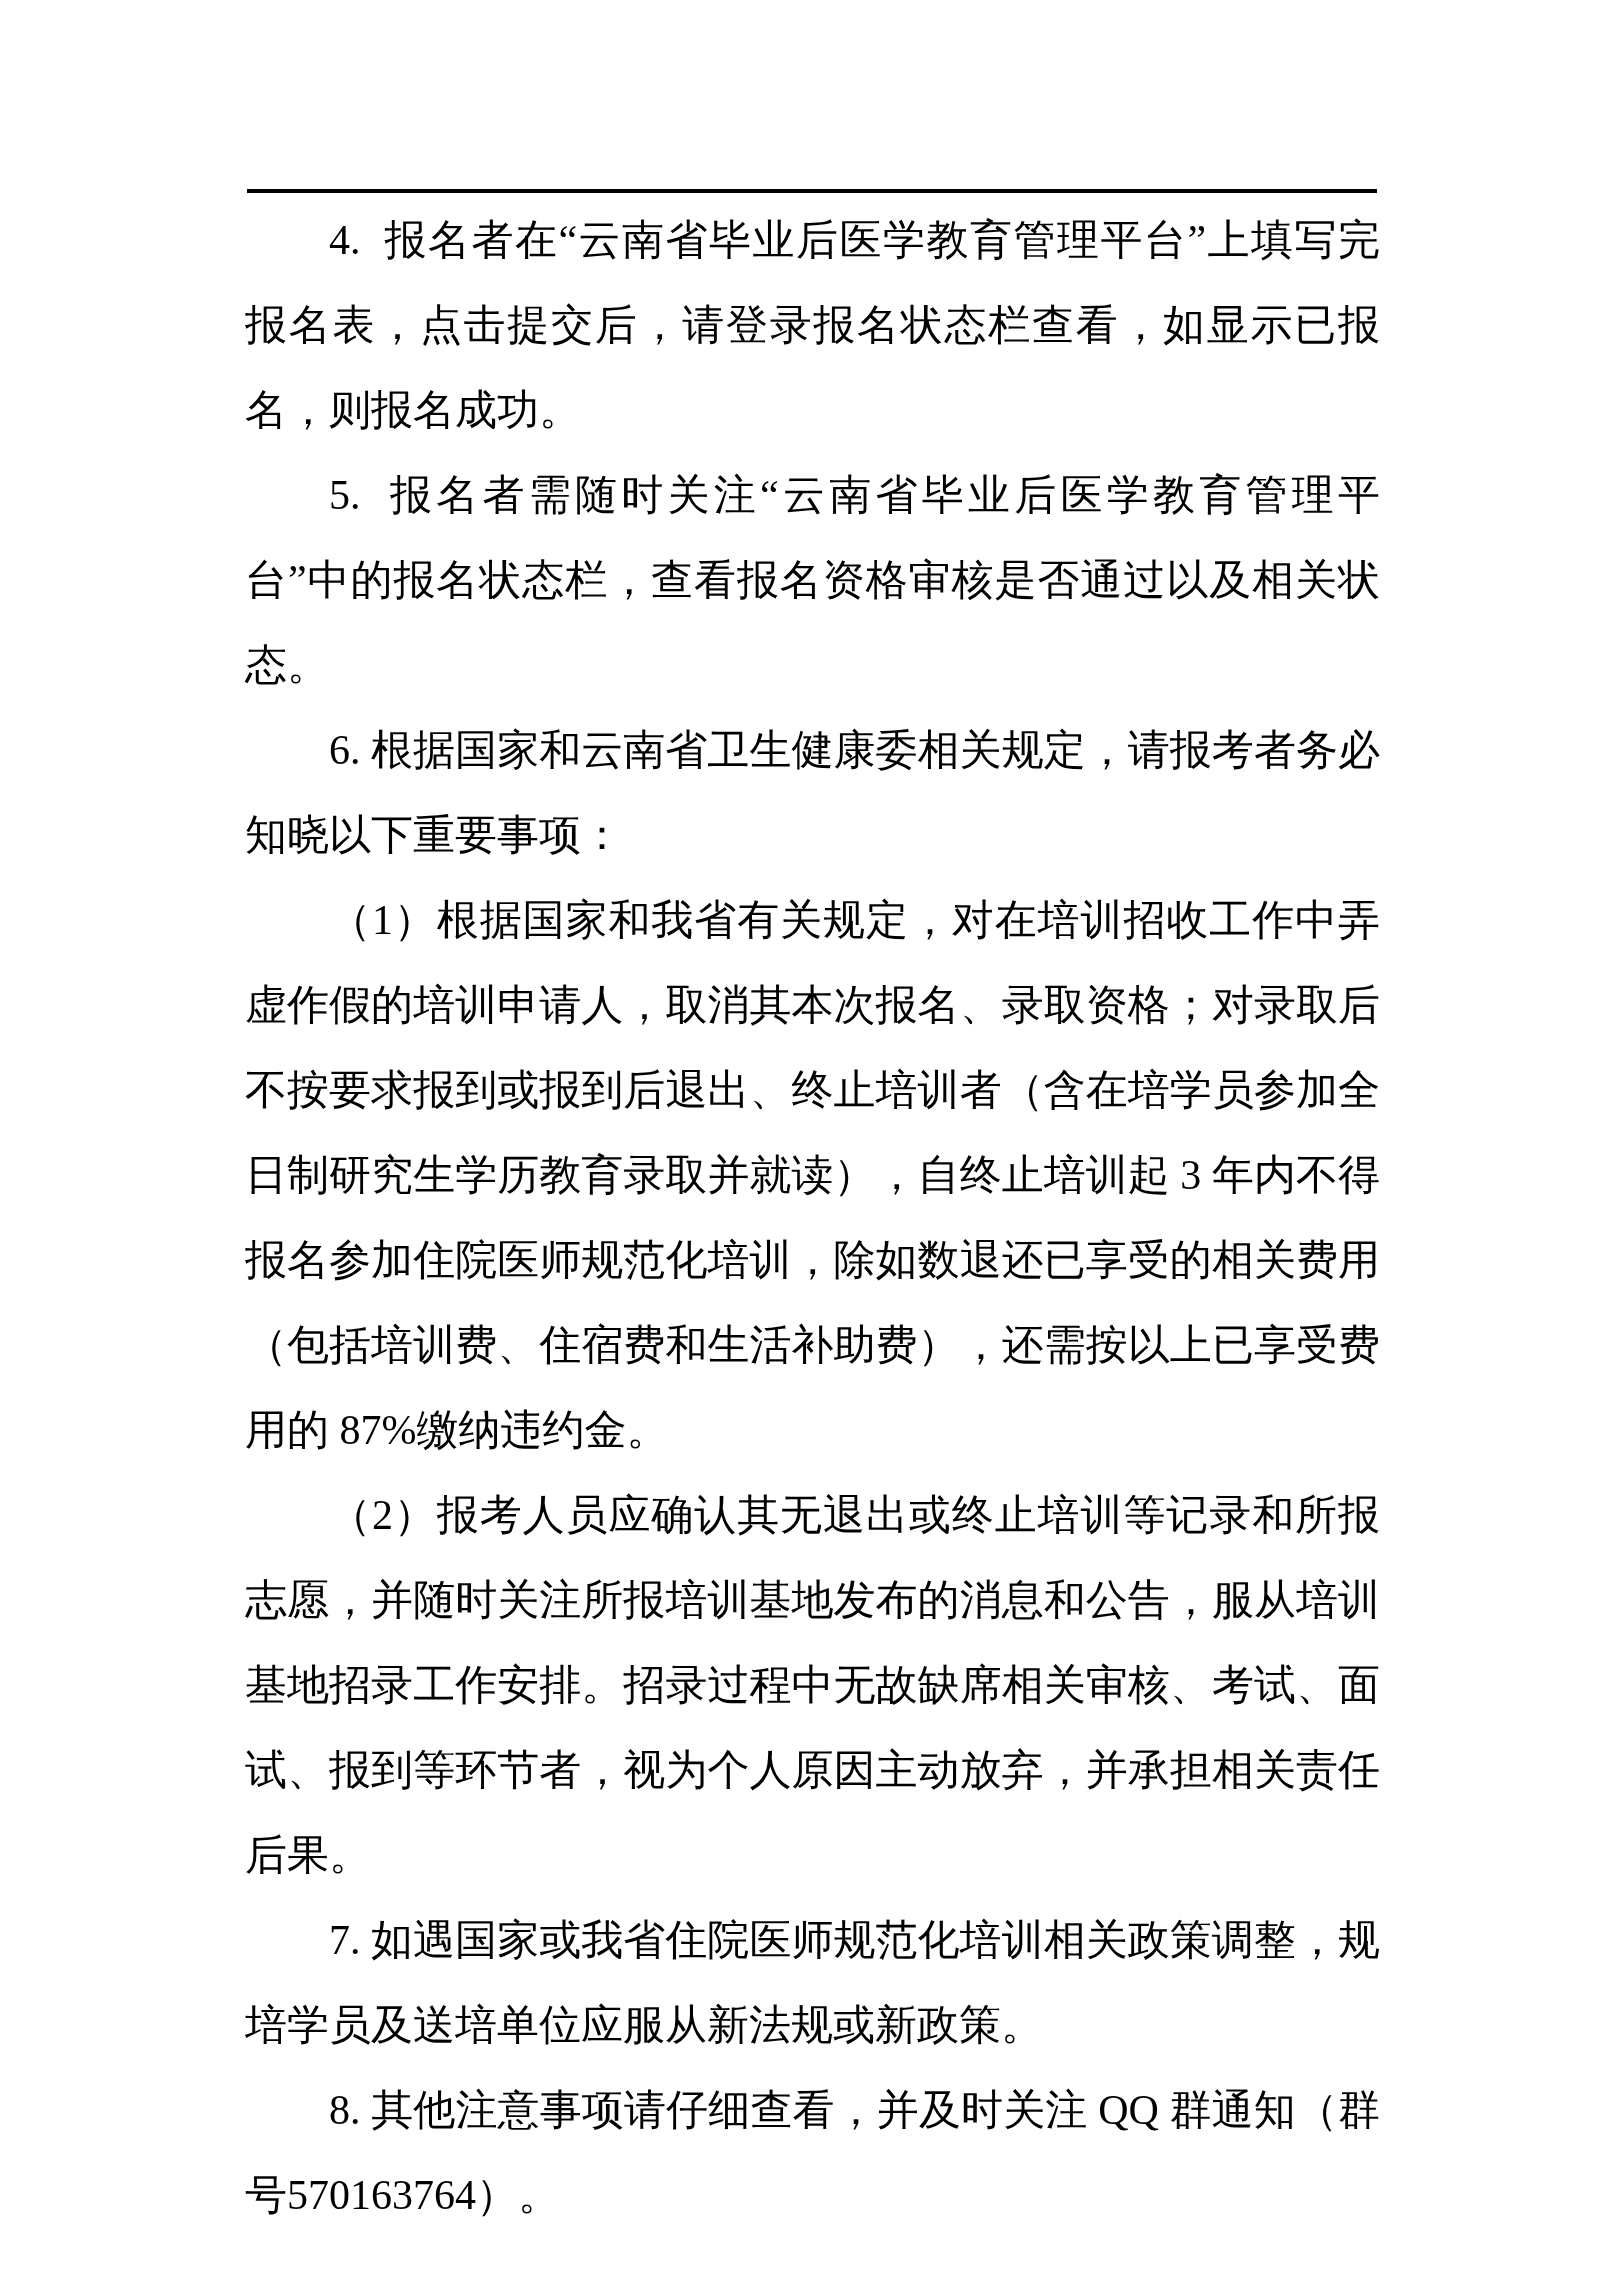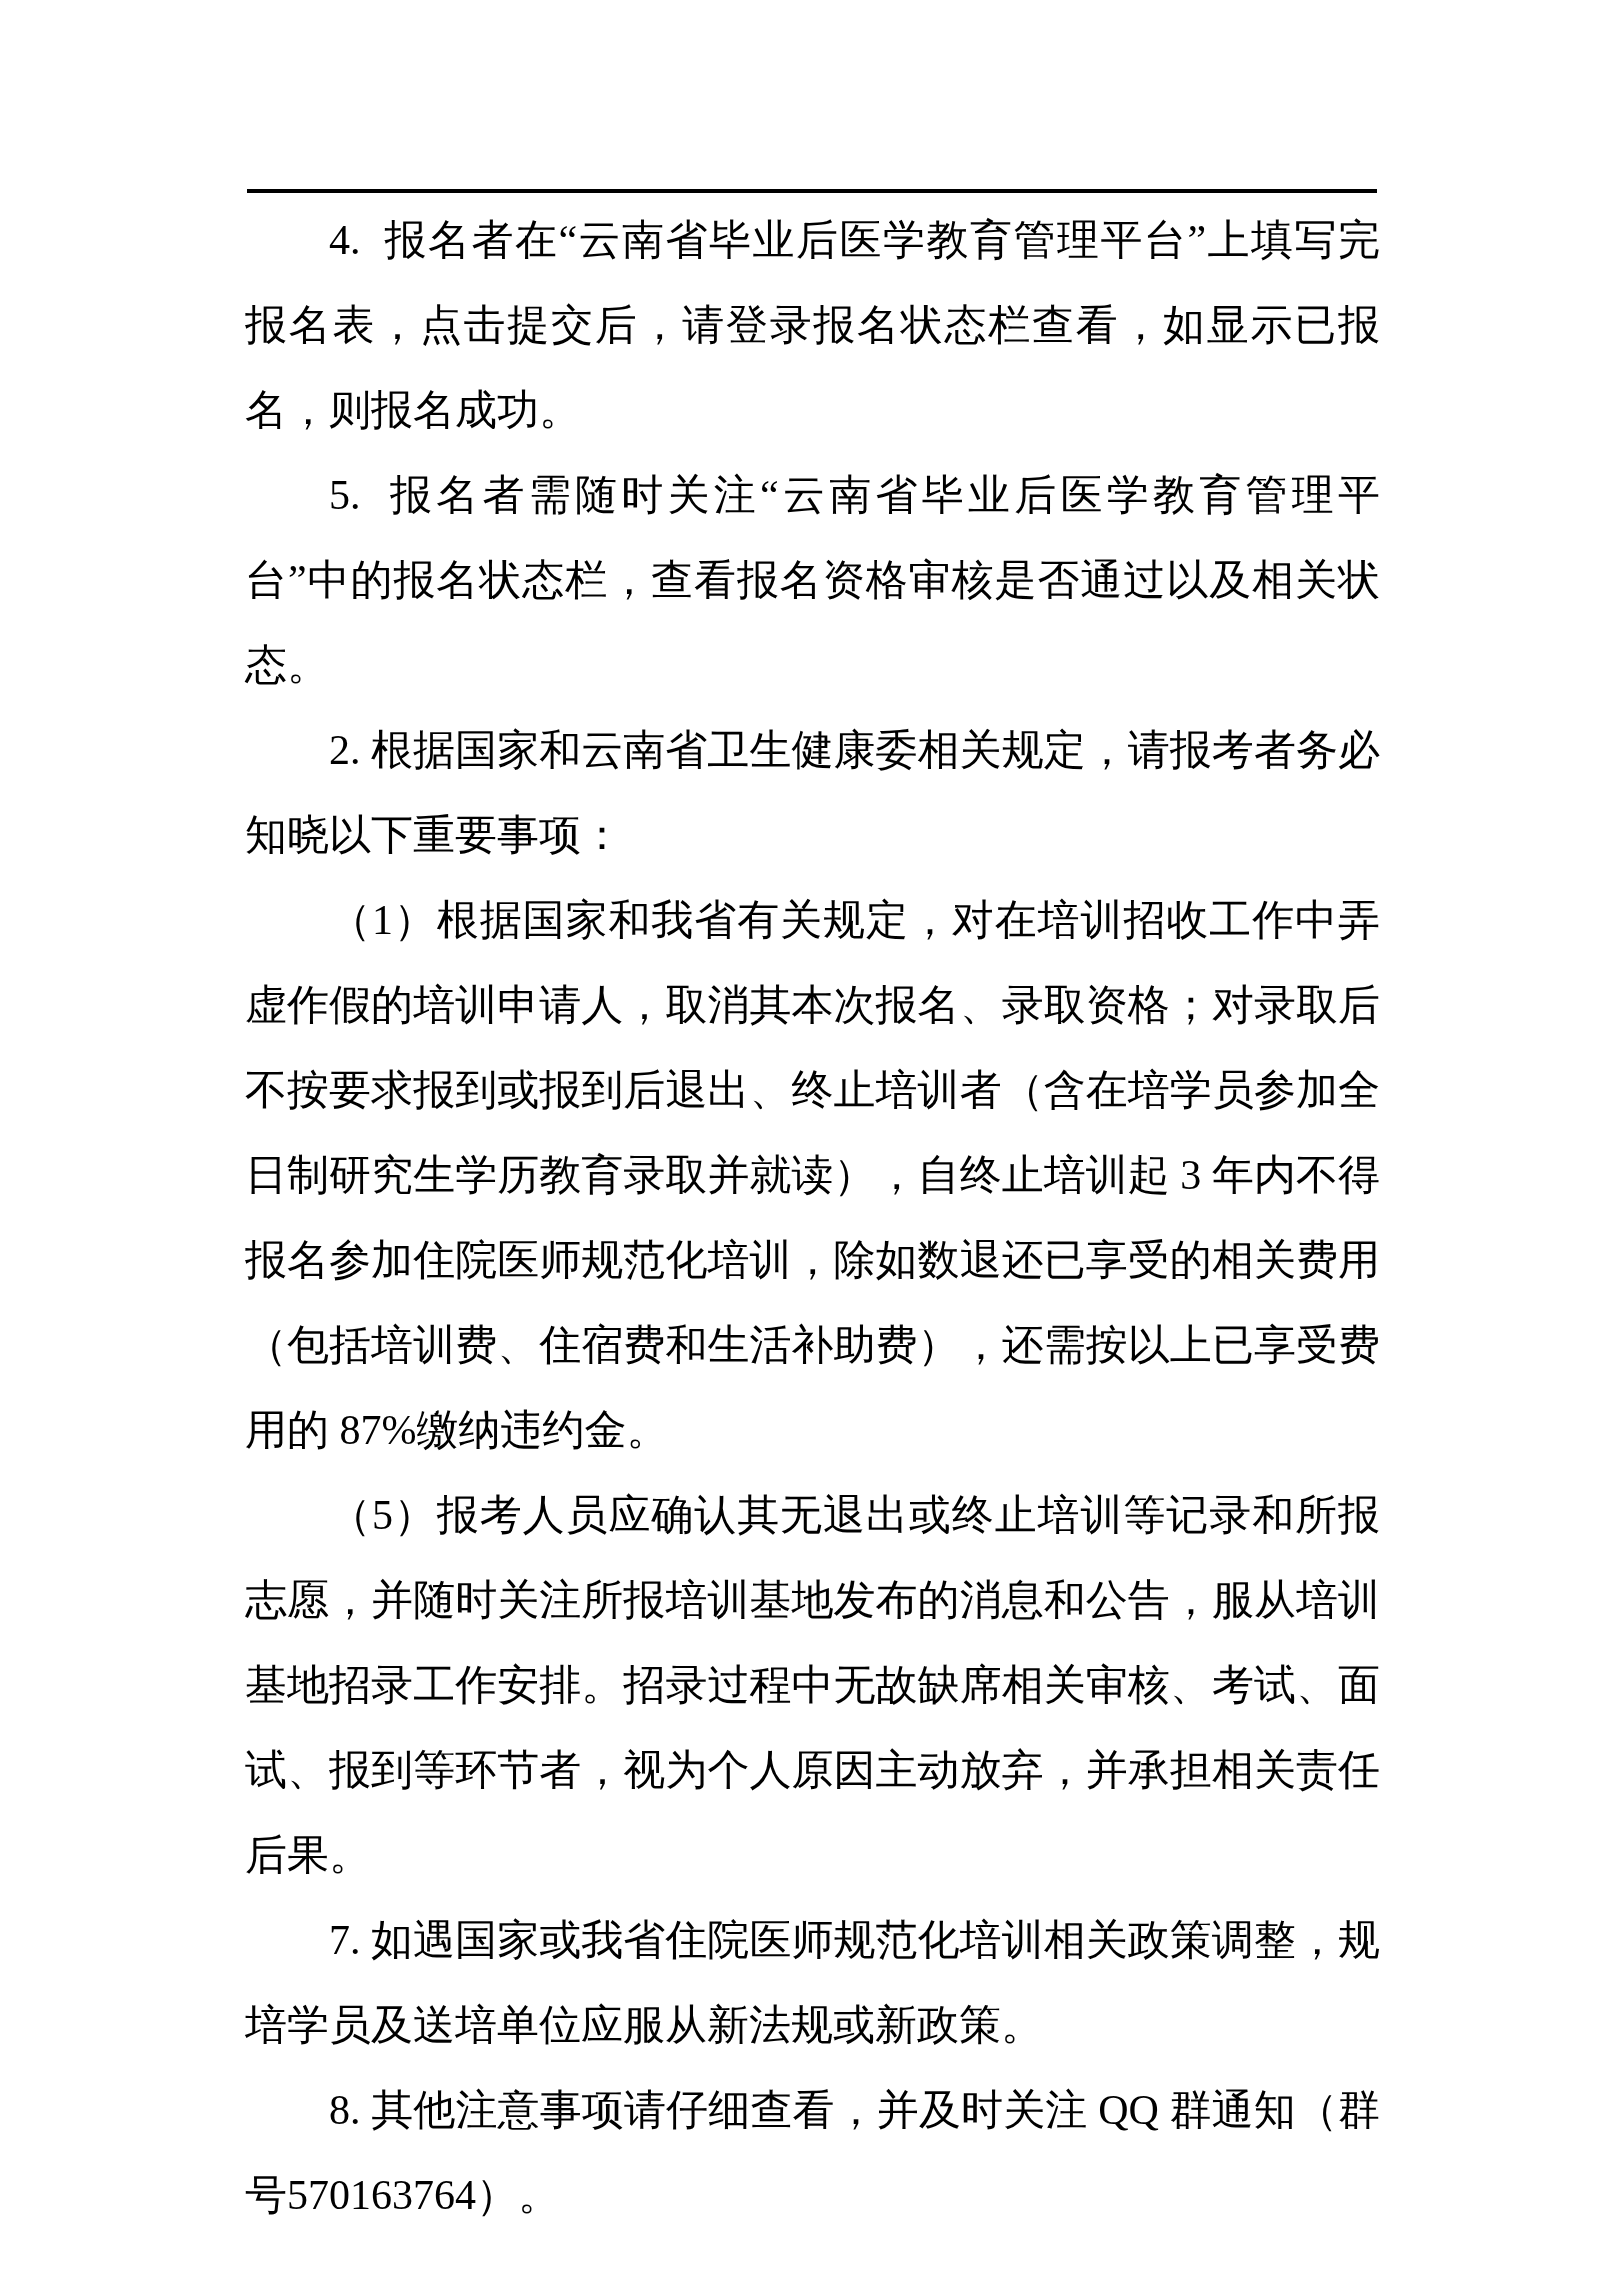"2. 根据国家和云南省卫生健康委相关规定，请报考者务必知晓以下重要事项：" p { text: 2 -> 6 }
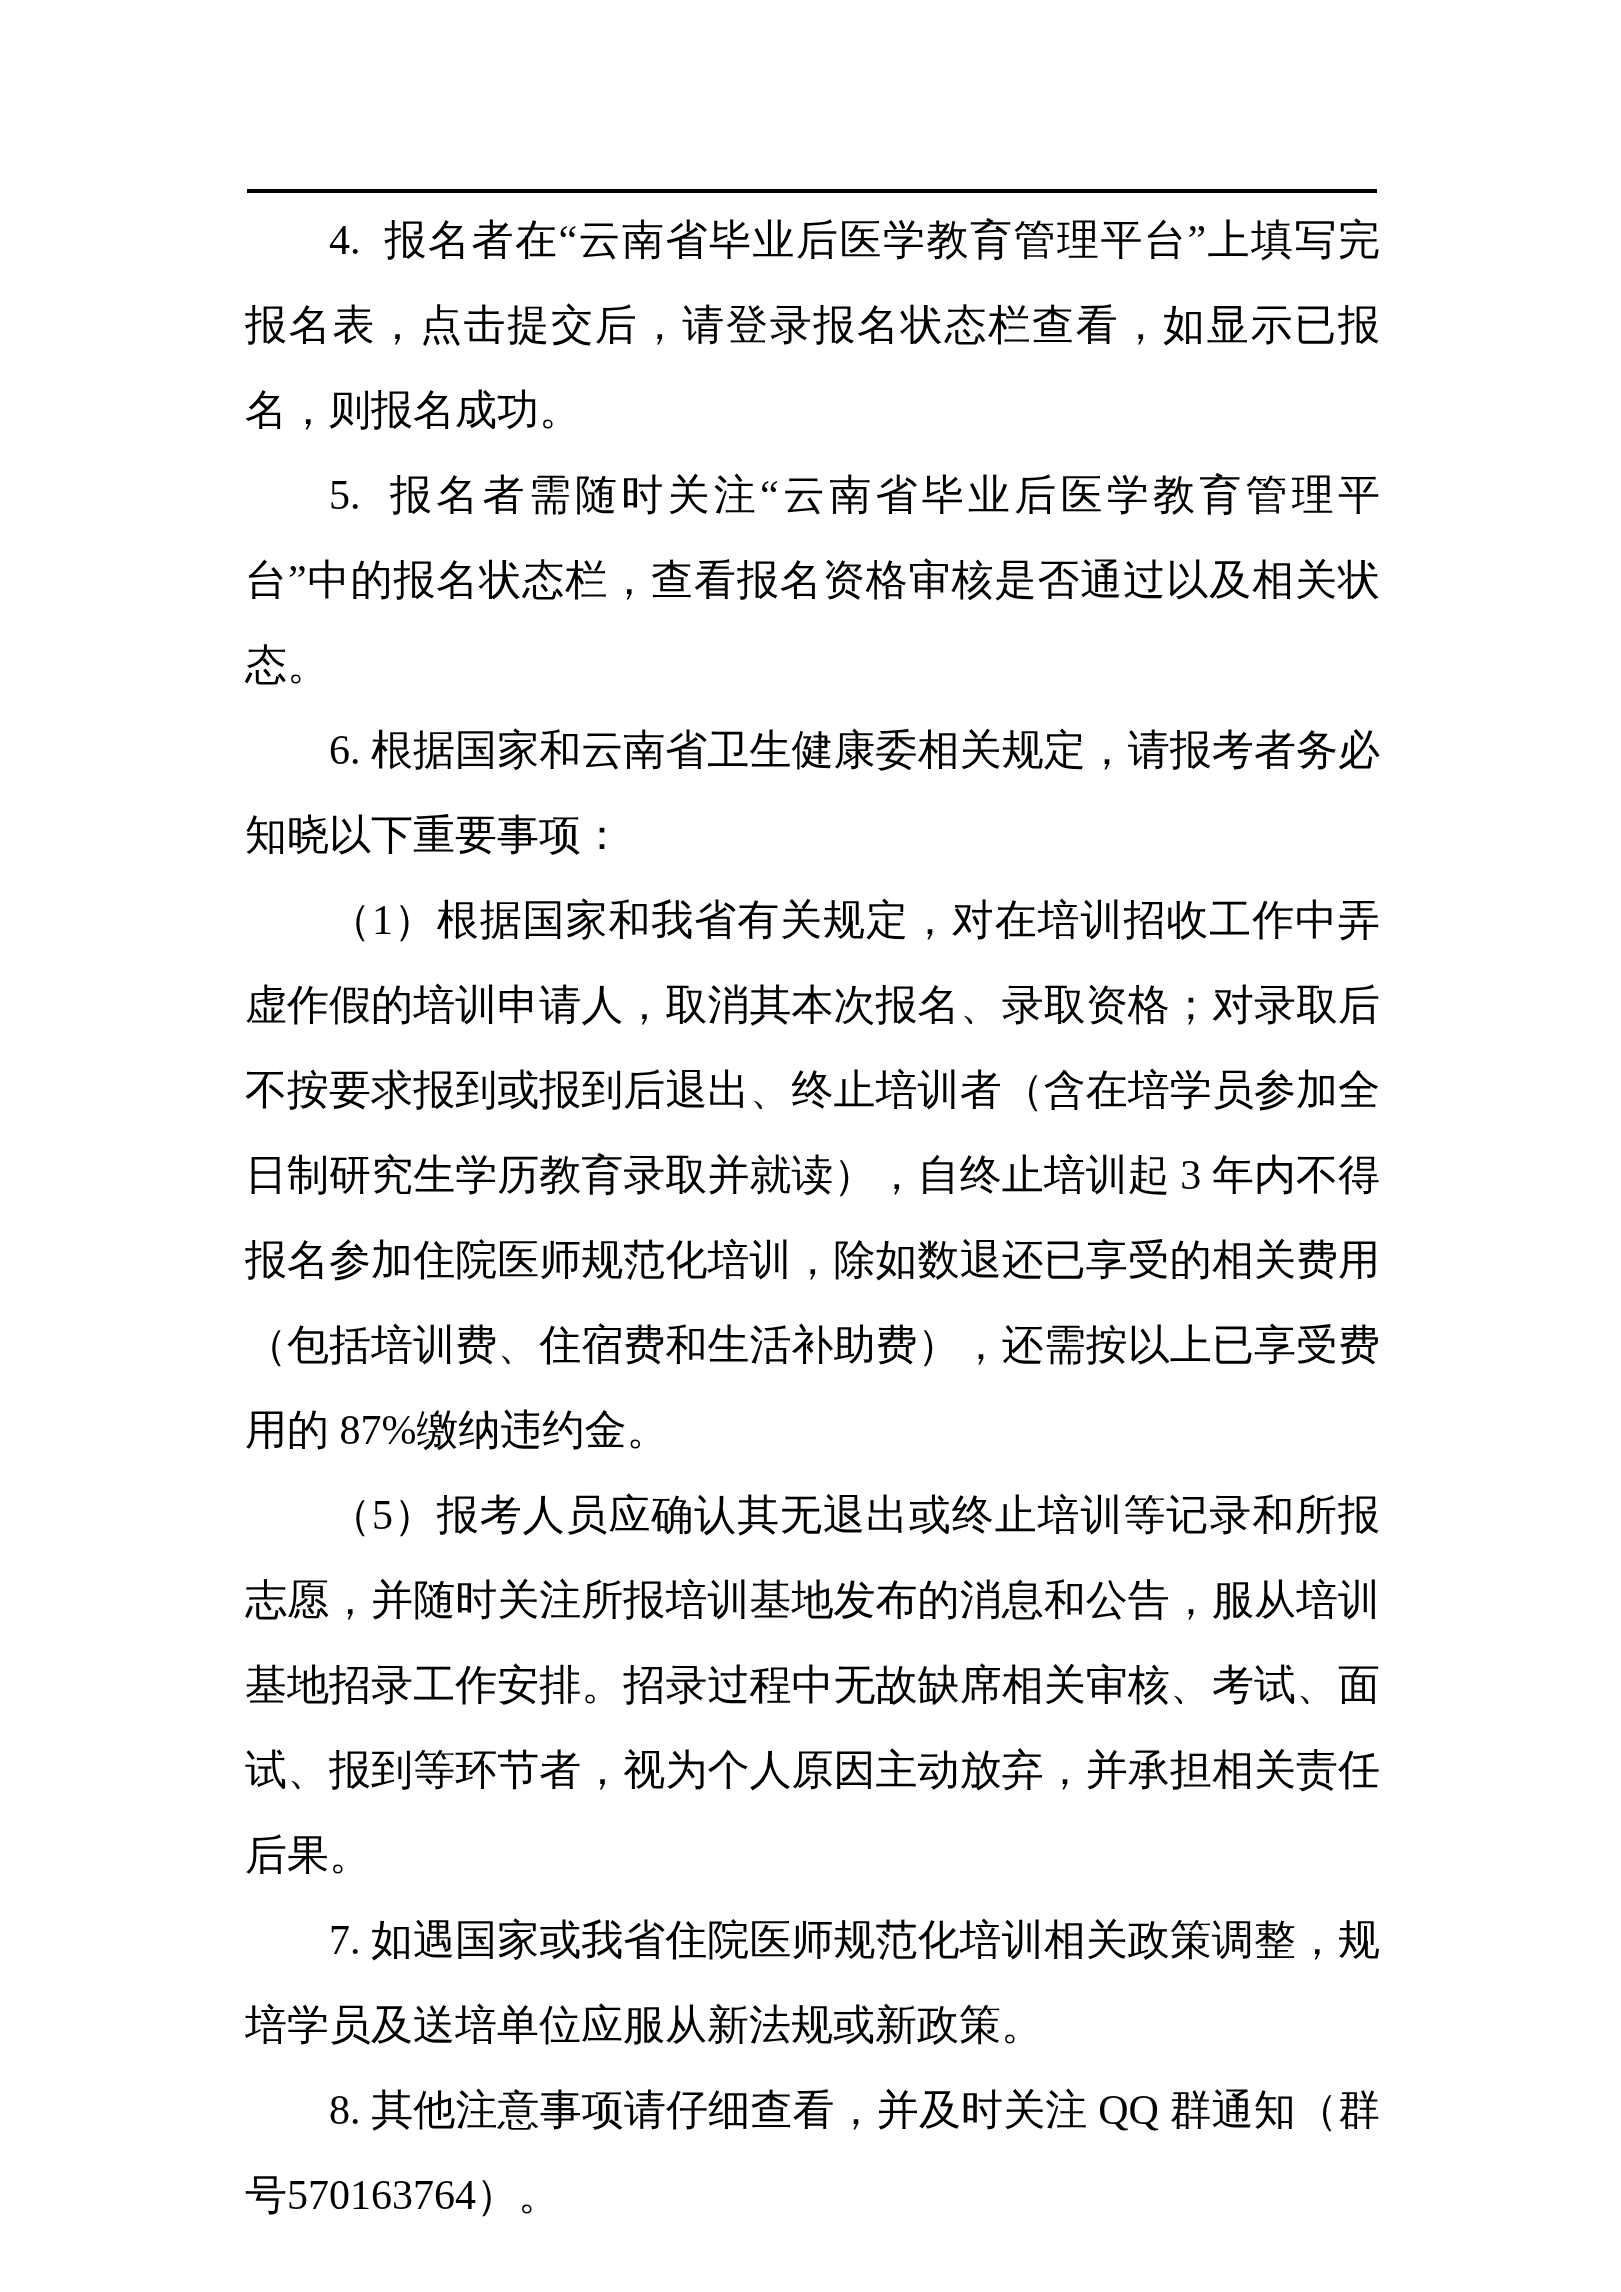"（5）报考人员应确认其无退出或终止培训等记录和所报志愿，并随时关注所报培训基地发" p { text: 5 -> 2 }
